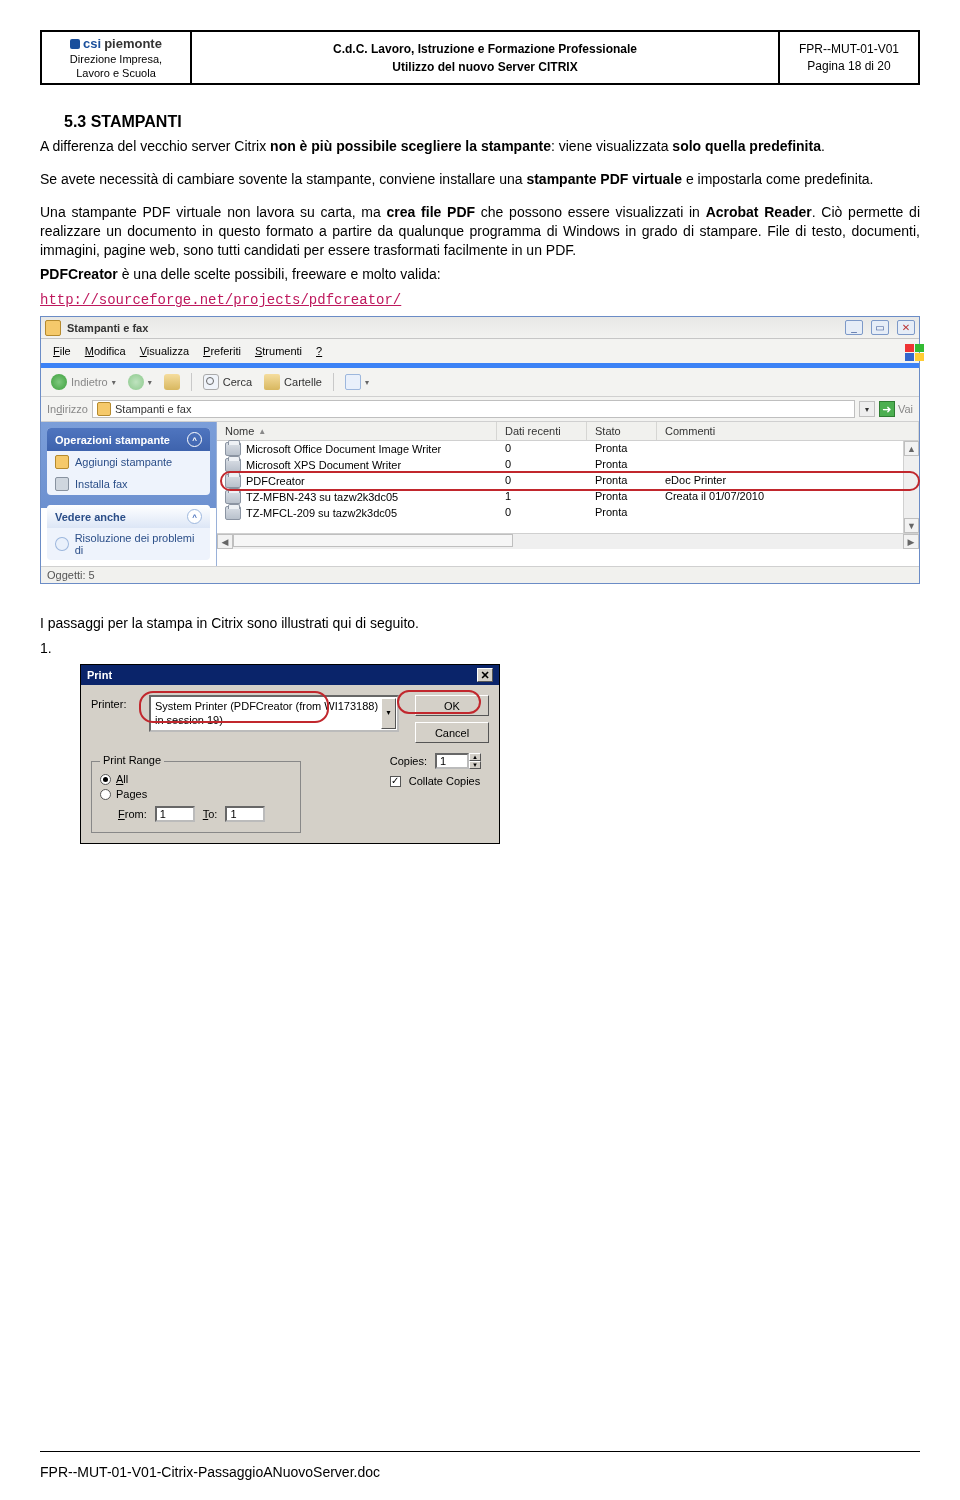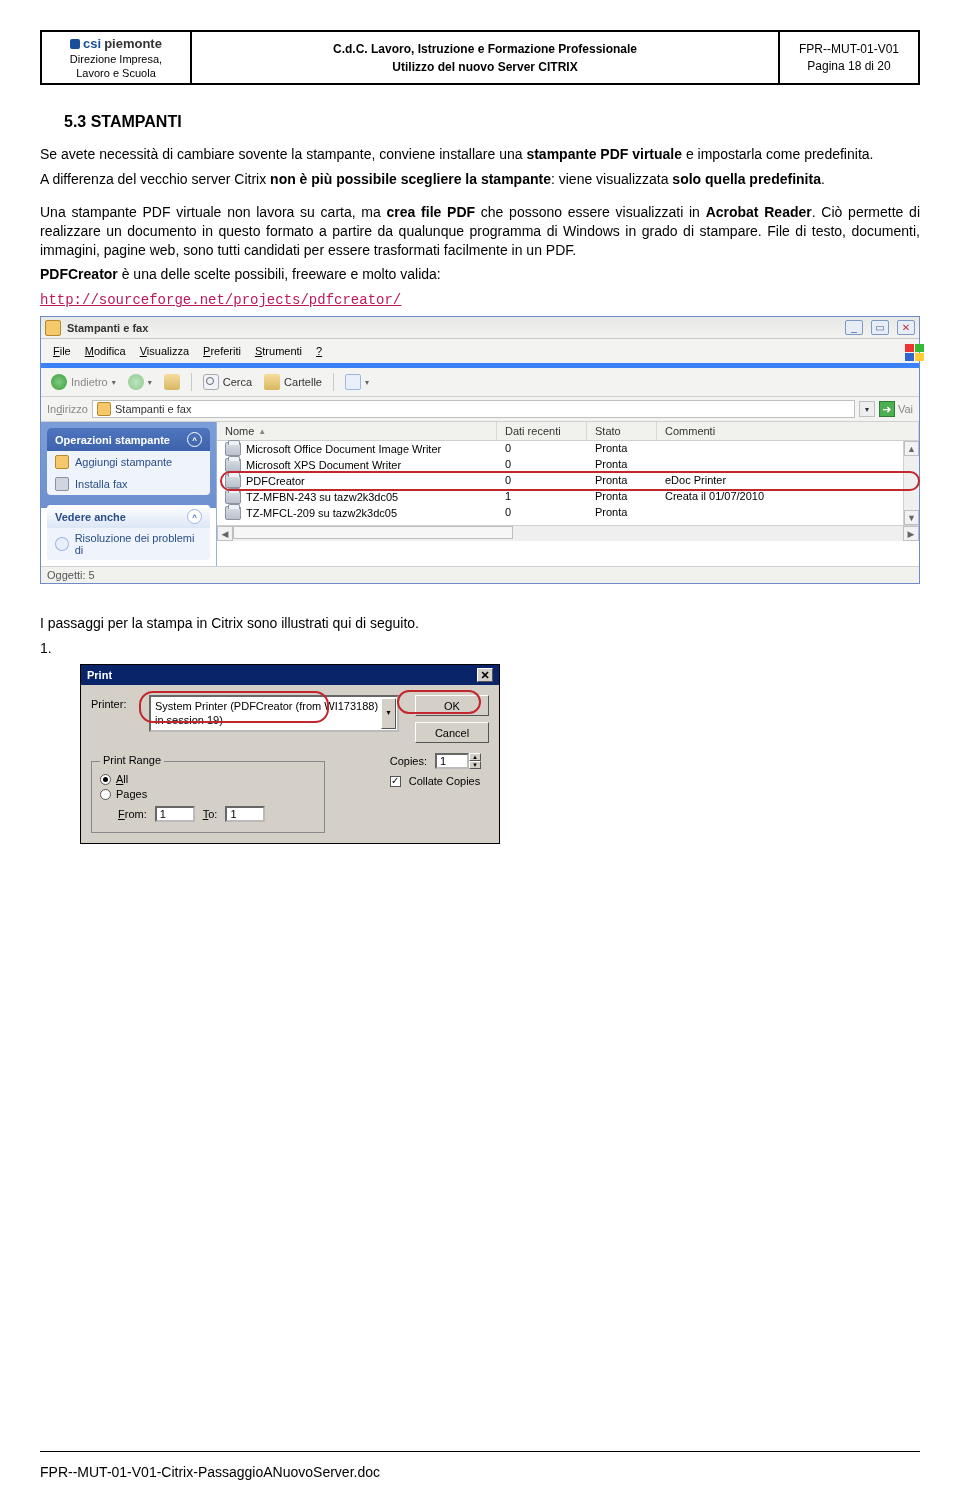"Se avete necessità di cambiare" p.body-text { order: before "A differenza del vecchio server" -> after "A differenza del vecchio server" }
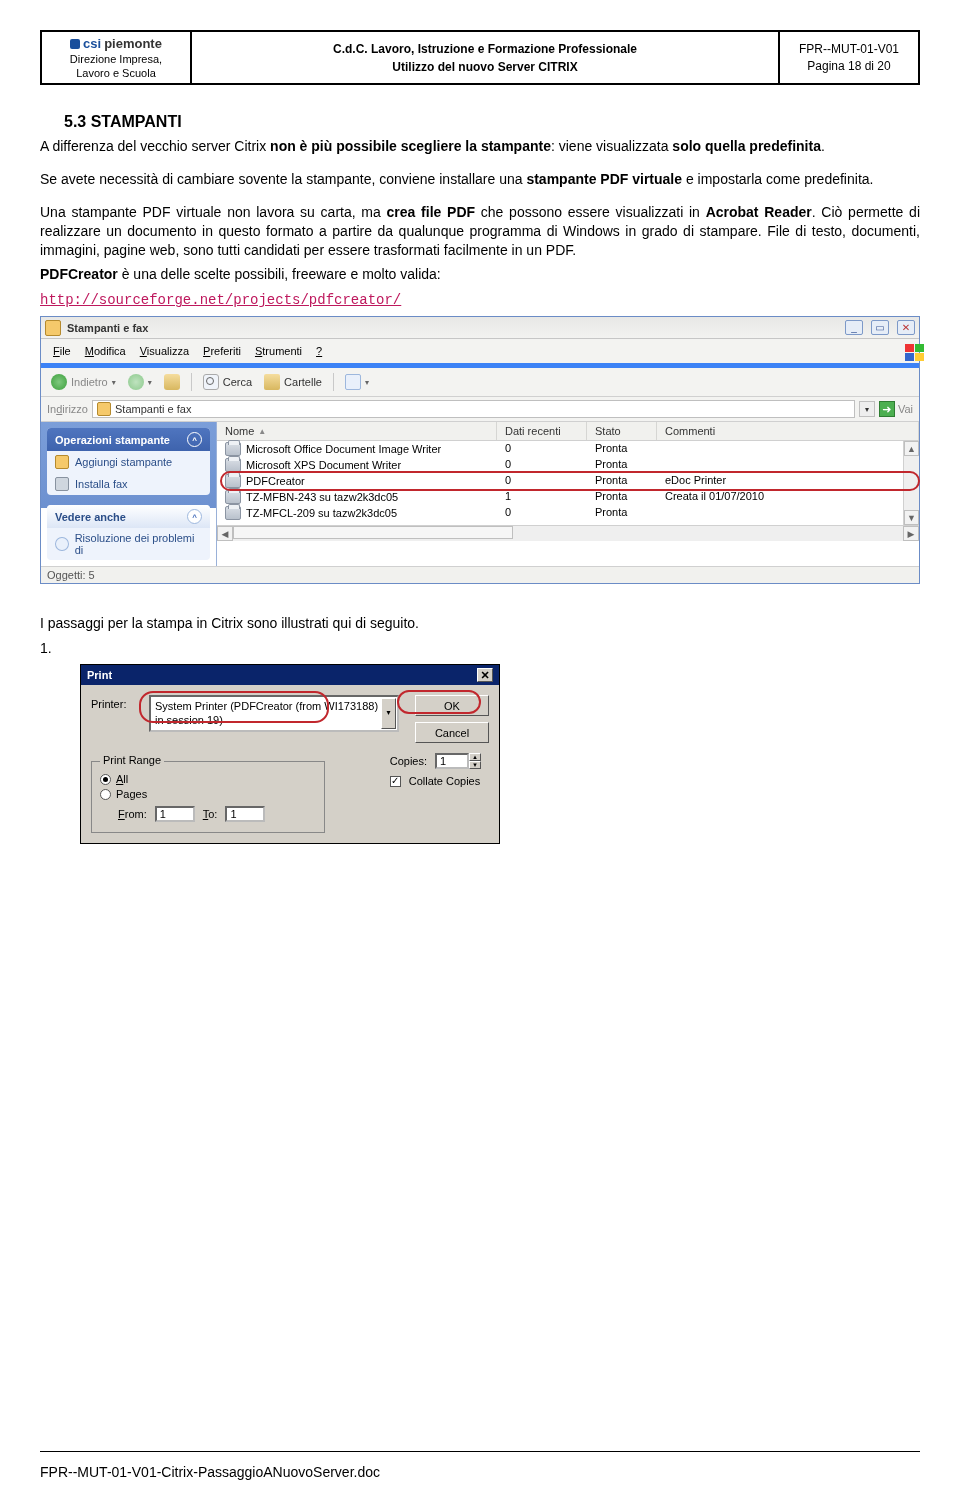"Microsoft Office Document Image Writer" .xp-rows { padding-bottom: 4px -> 12px }
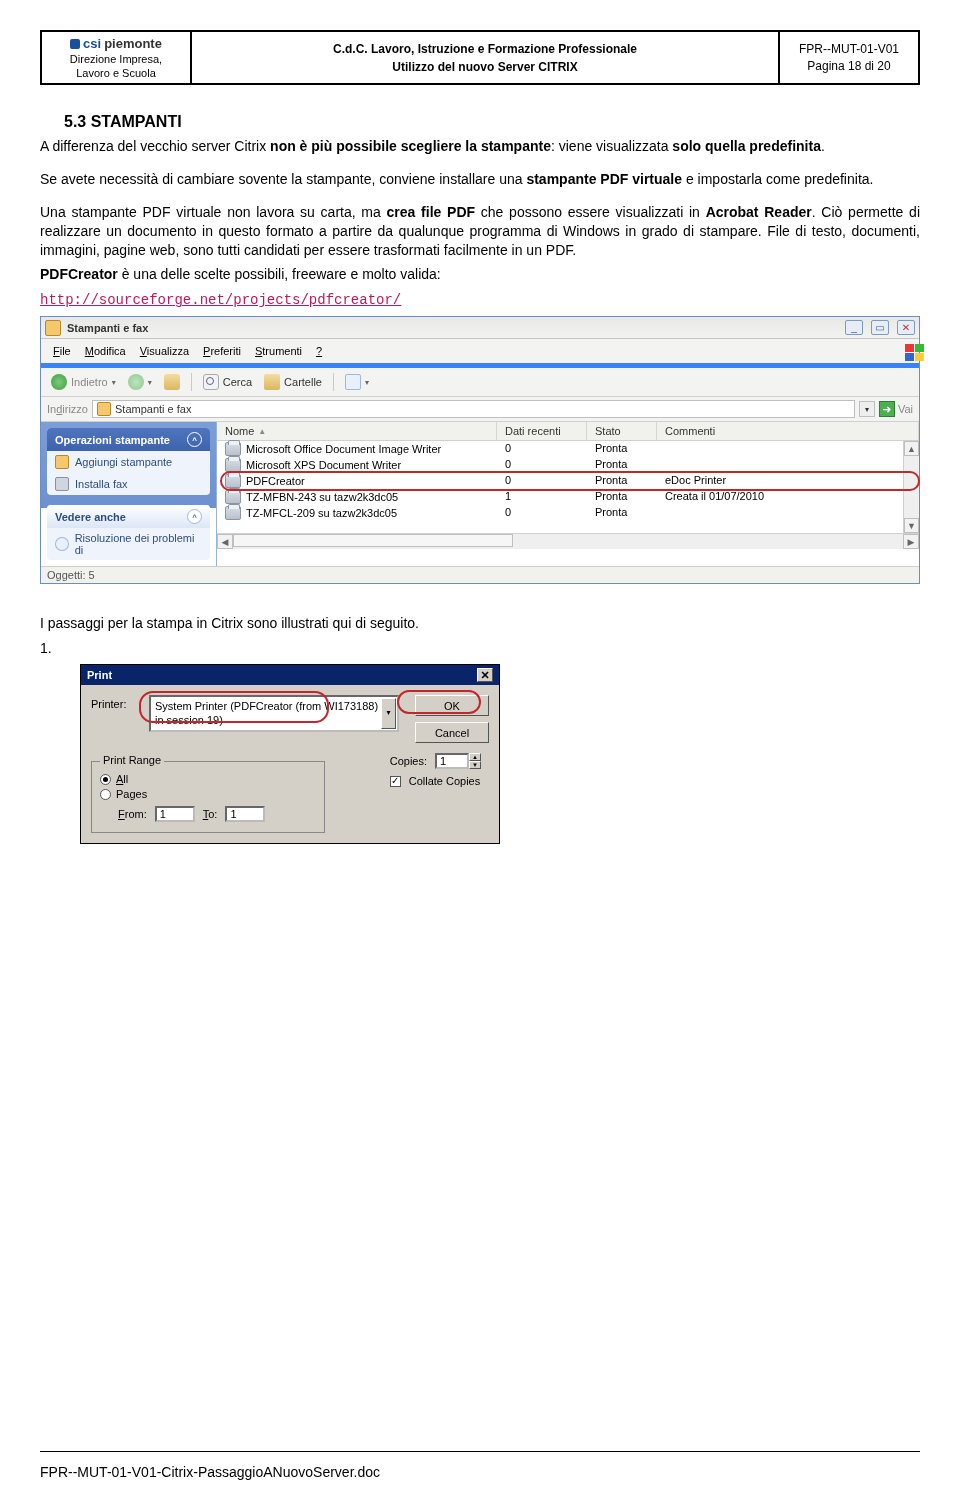"Print Range" div.fieldset { width: 234px -> 210px }
